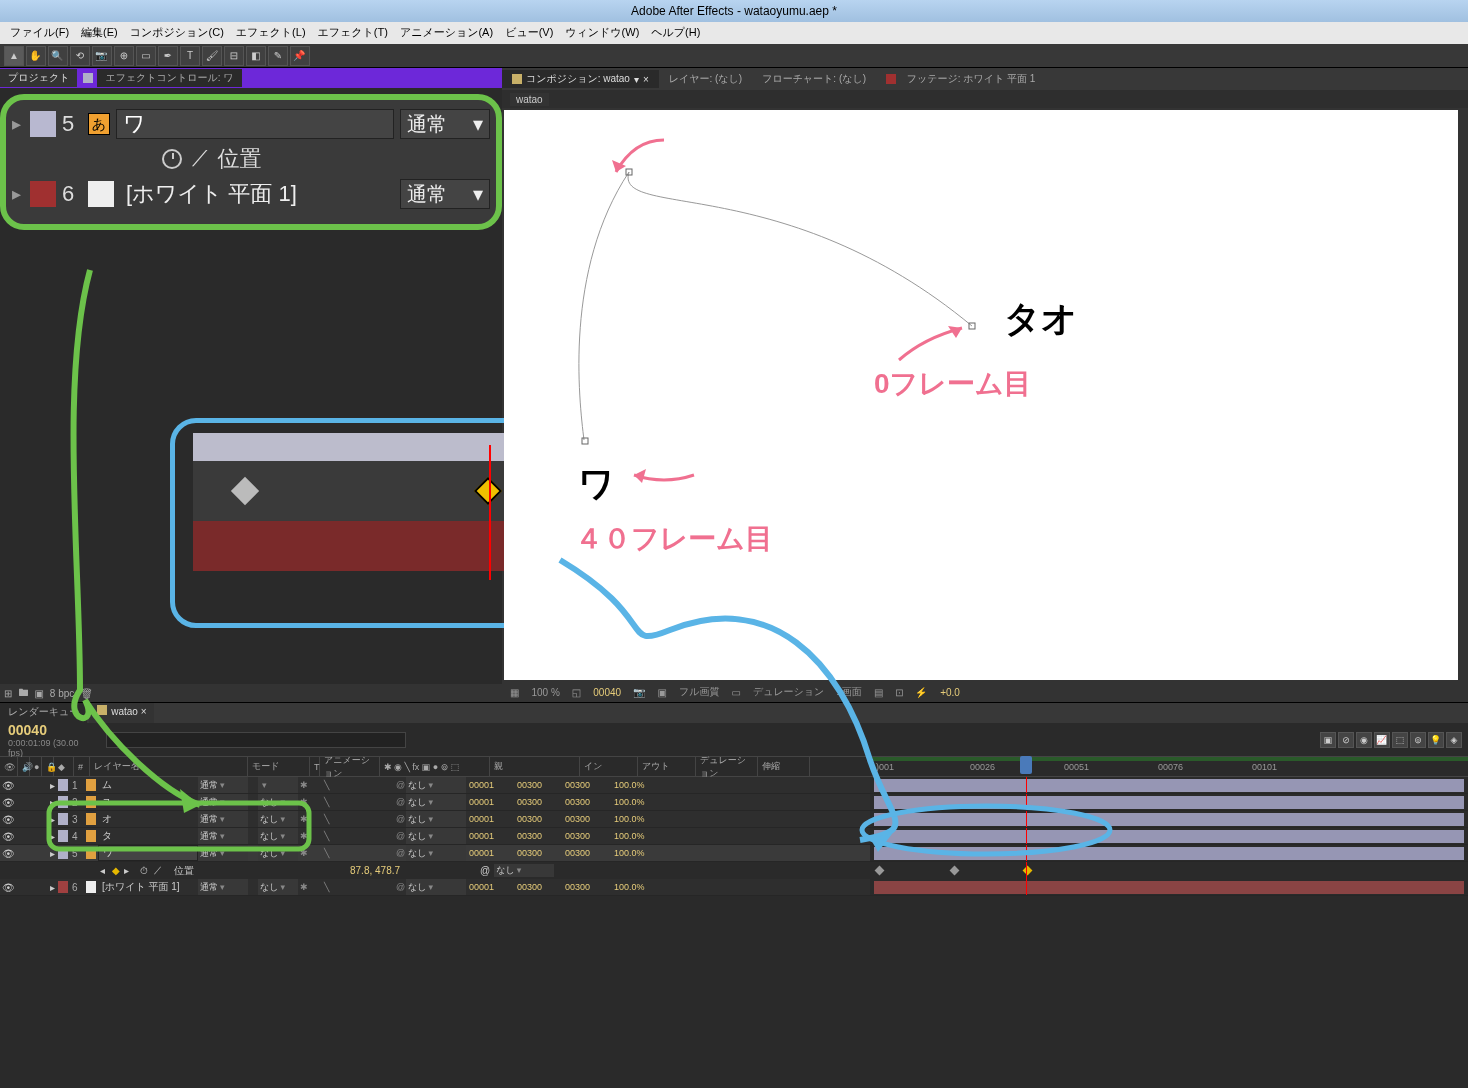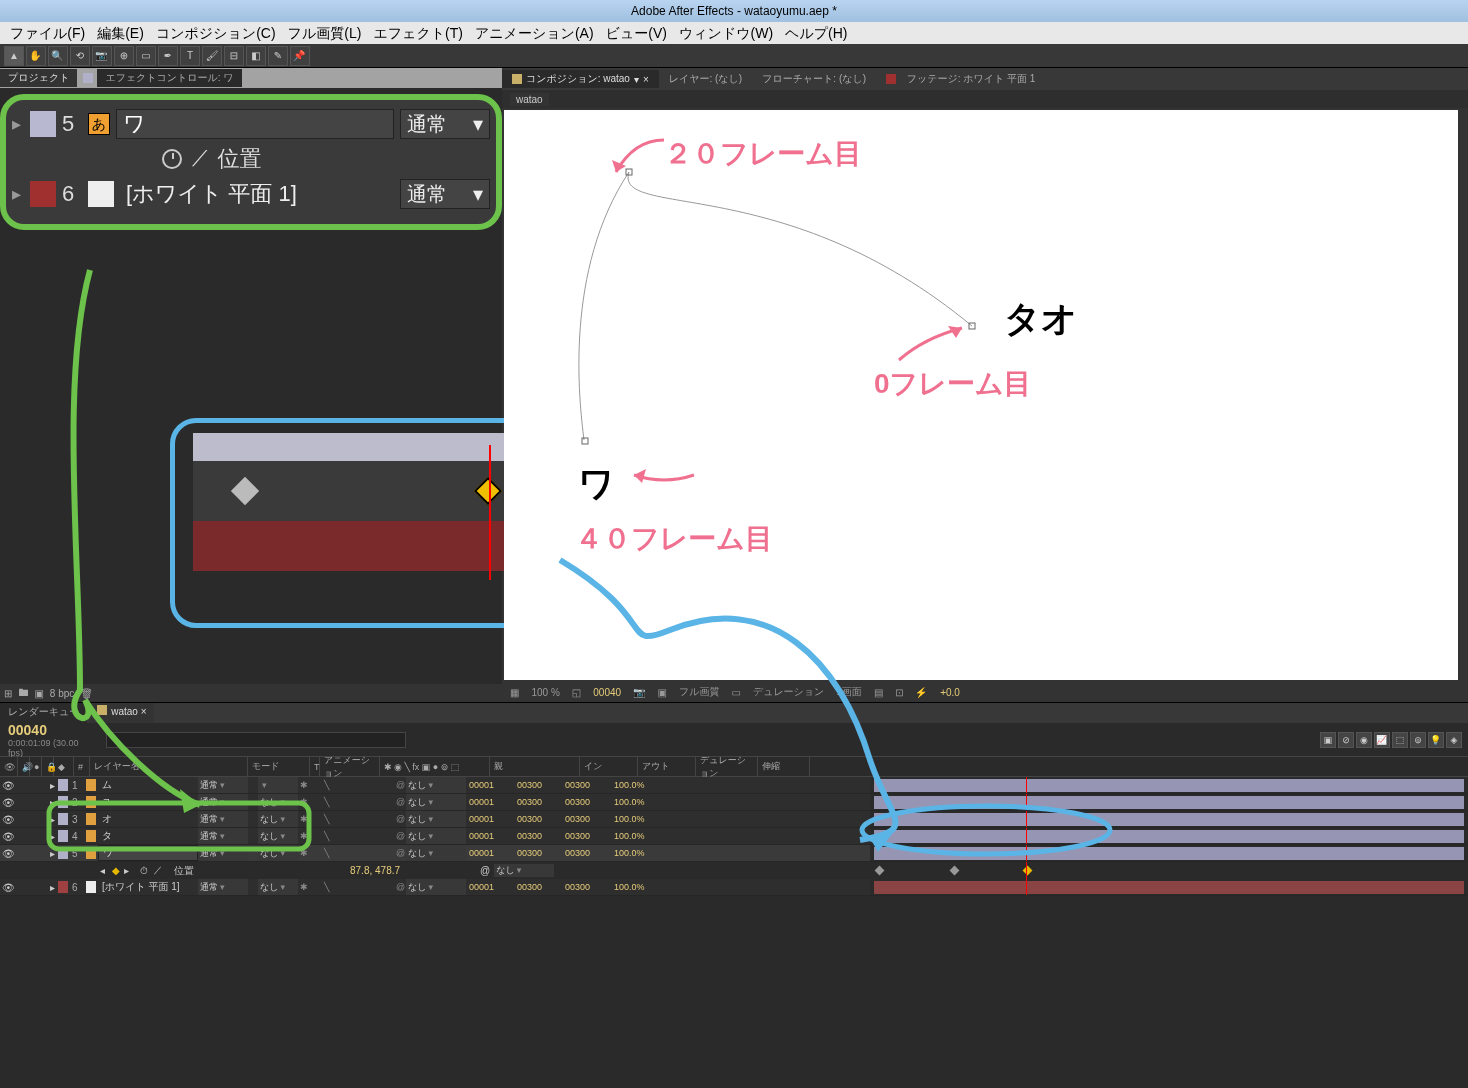"ファイル(F)" .menubar span { font-size: 14px -> 11px }
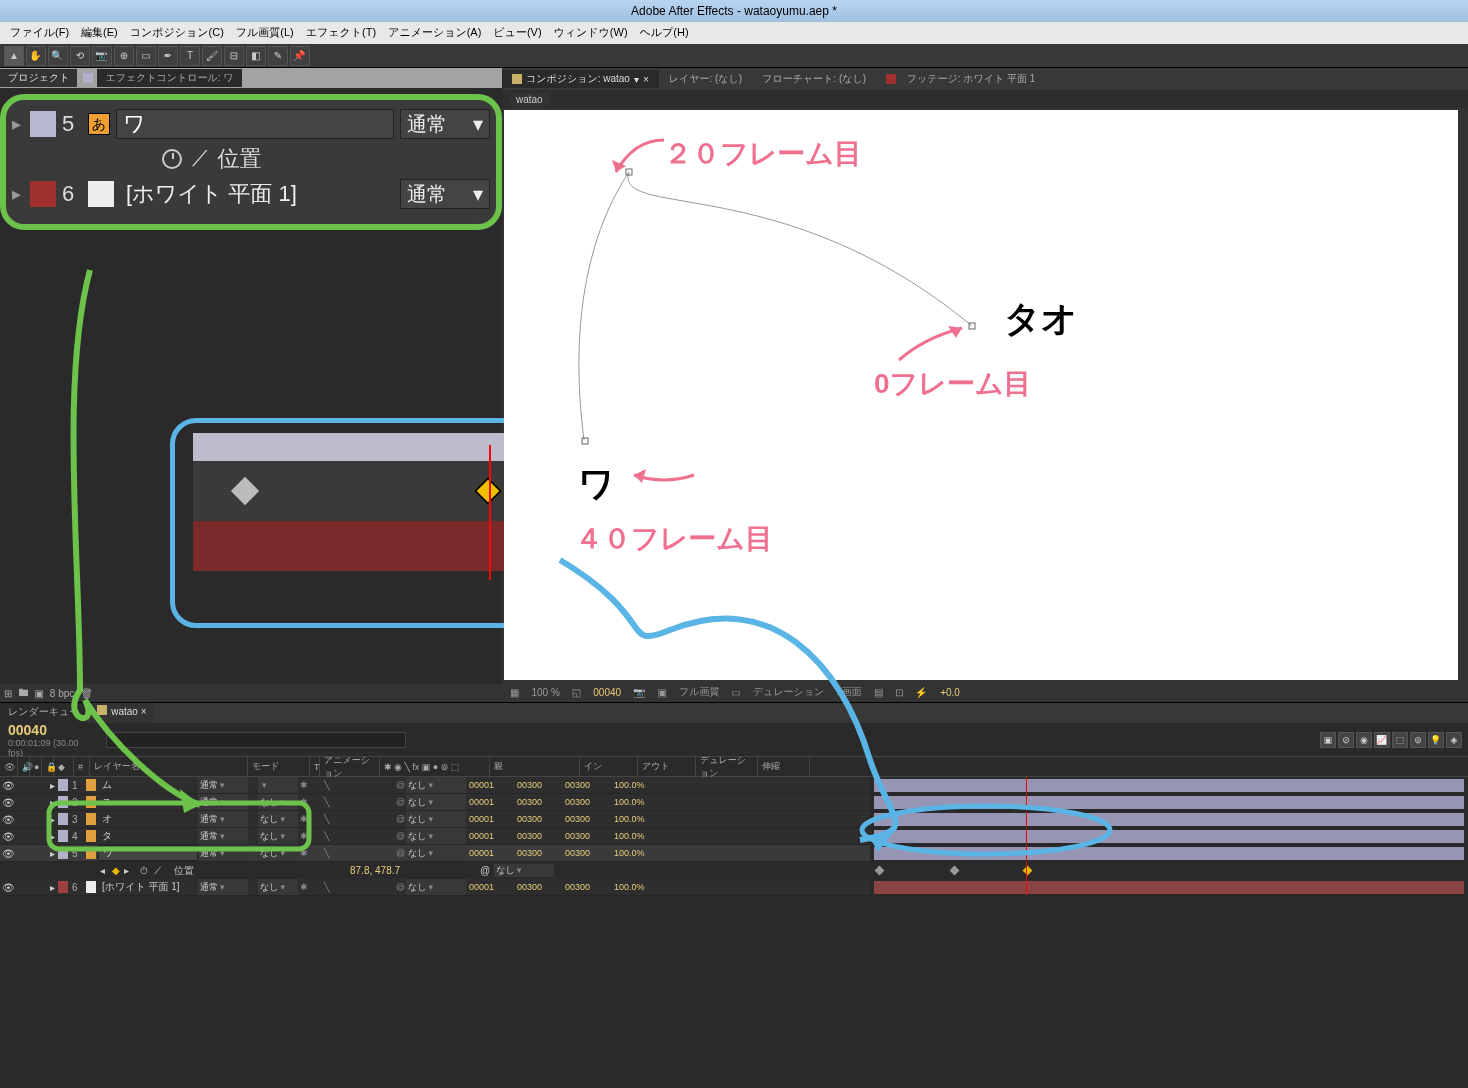"フル画質(L)" span { text: フル画質 -> エフェクト }
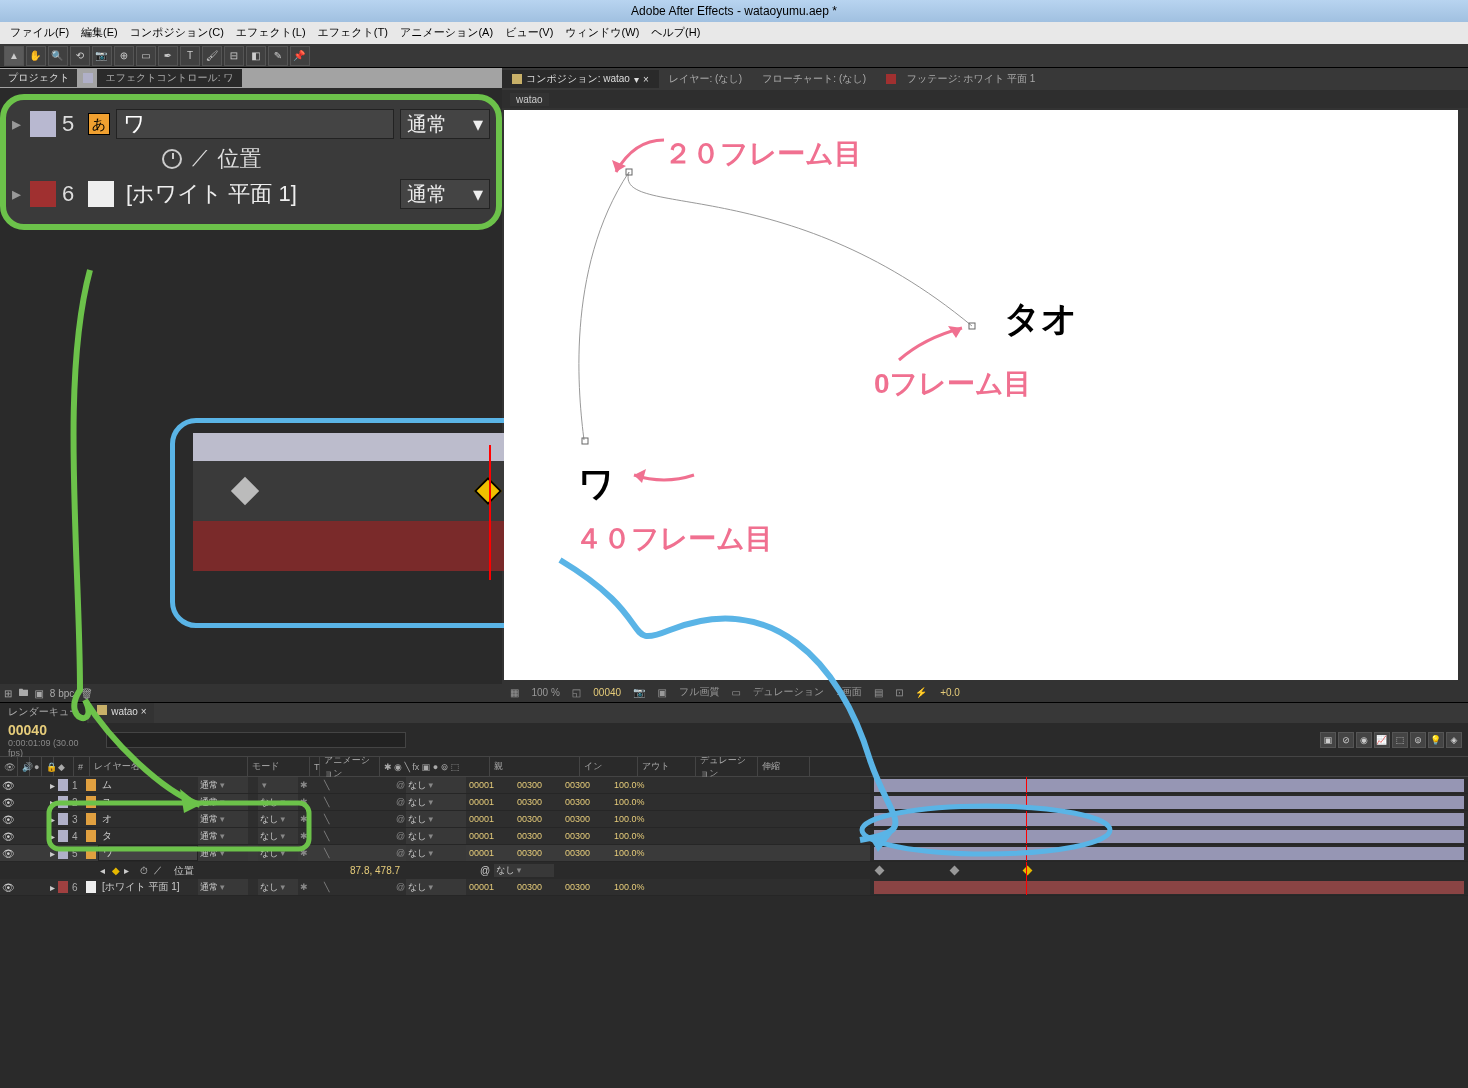"プロジェクト" .panel-tabs { background: #a3a3a3 -> #6d28d9 }
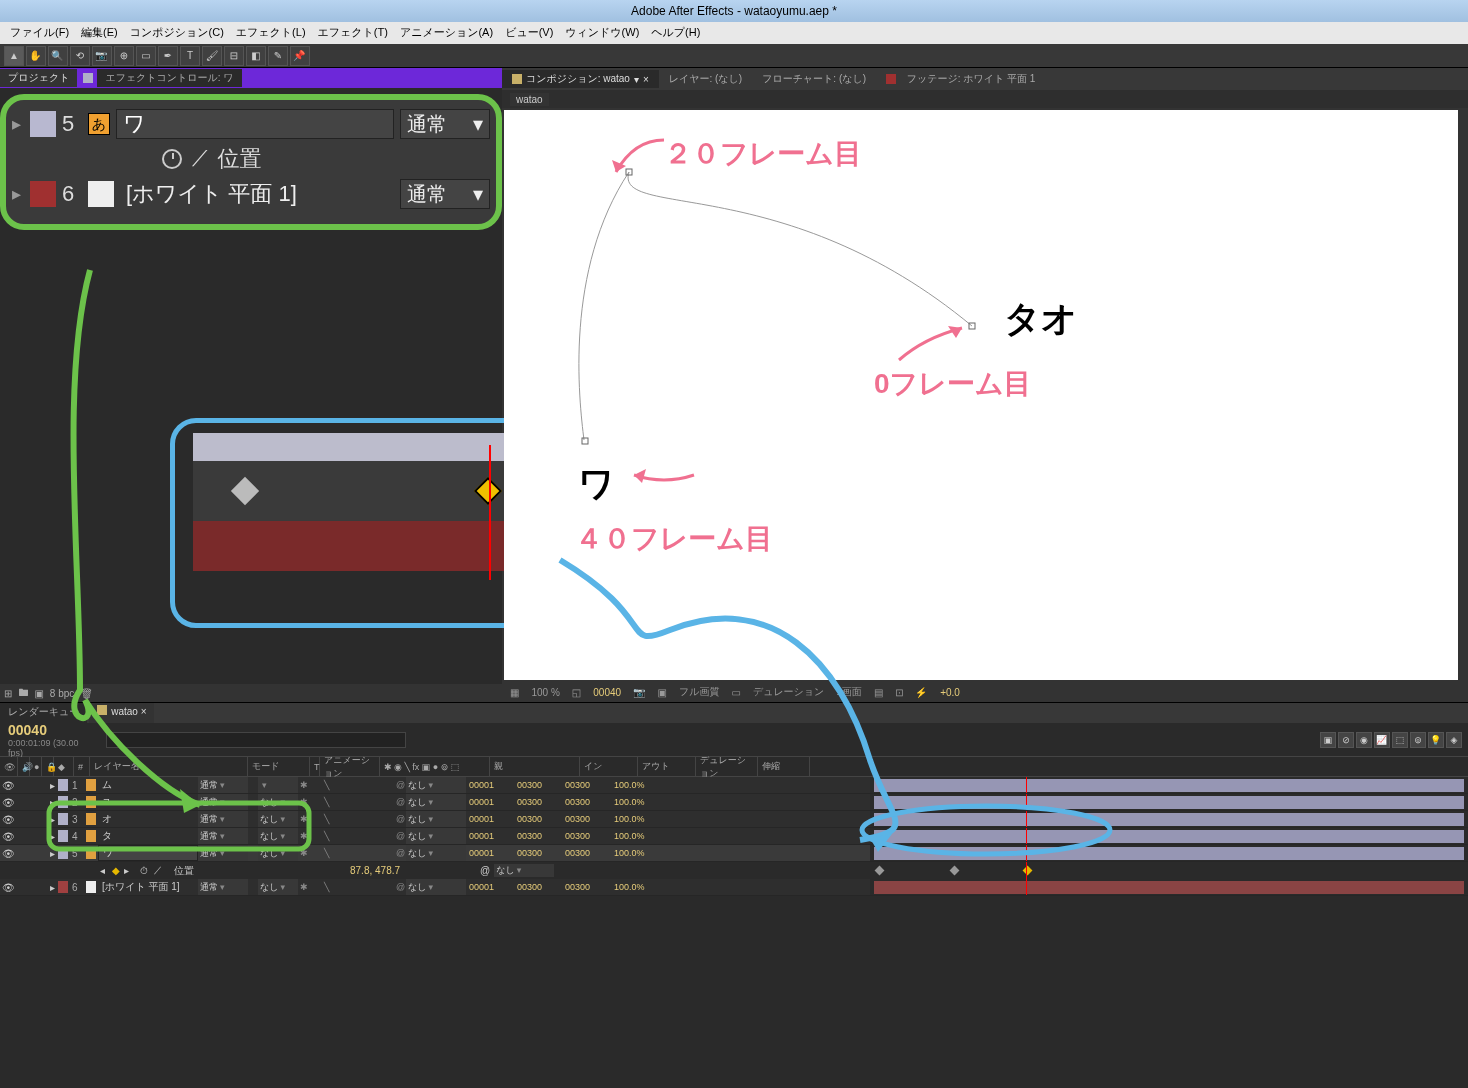"２０フレーム目" div.pink-label { html: <div>２０フレーム目</div> -> none }
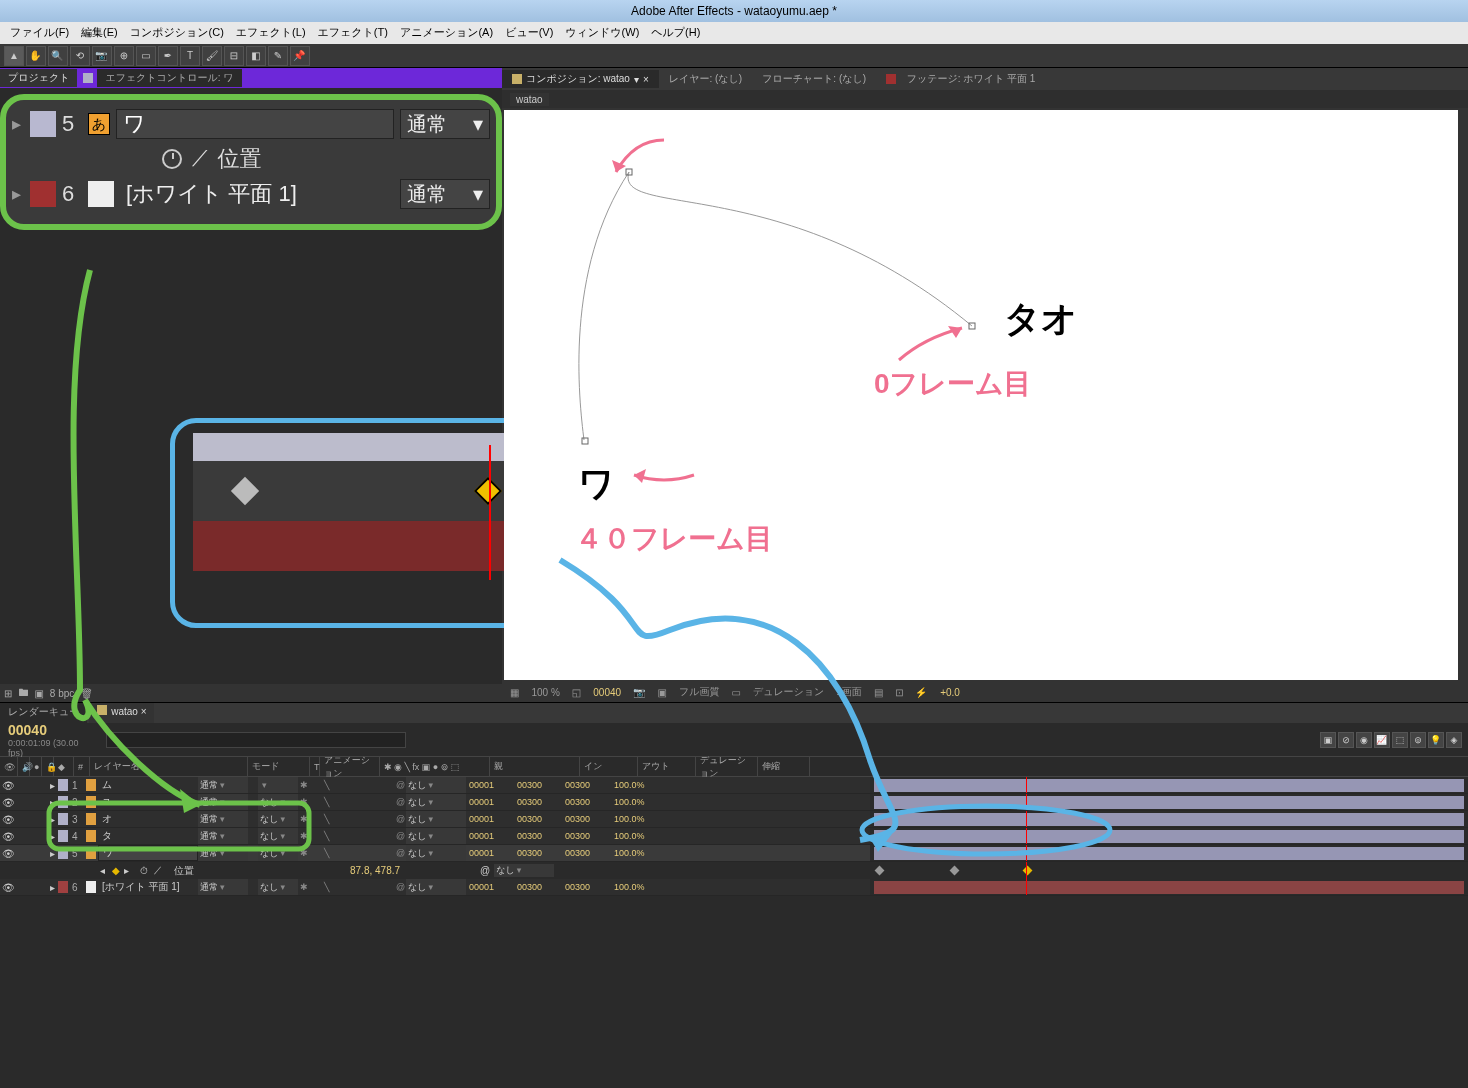")001" div.ruler-right { html: none -> <div> <div></div> <span>)001</span> <span>00026</span> <span>00051</span> <span>00076</span> <span>00101</span> <div></div> </div> }
